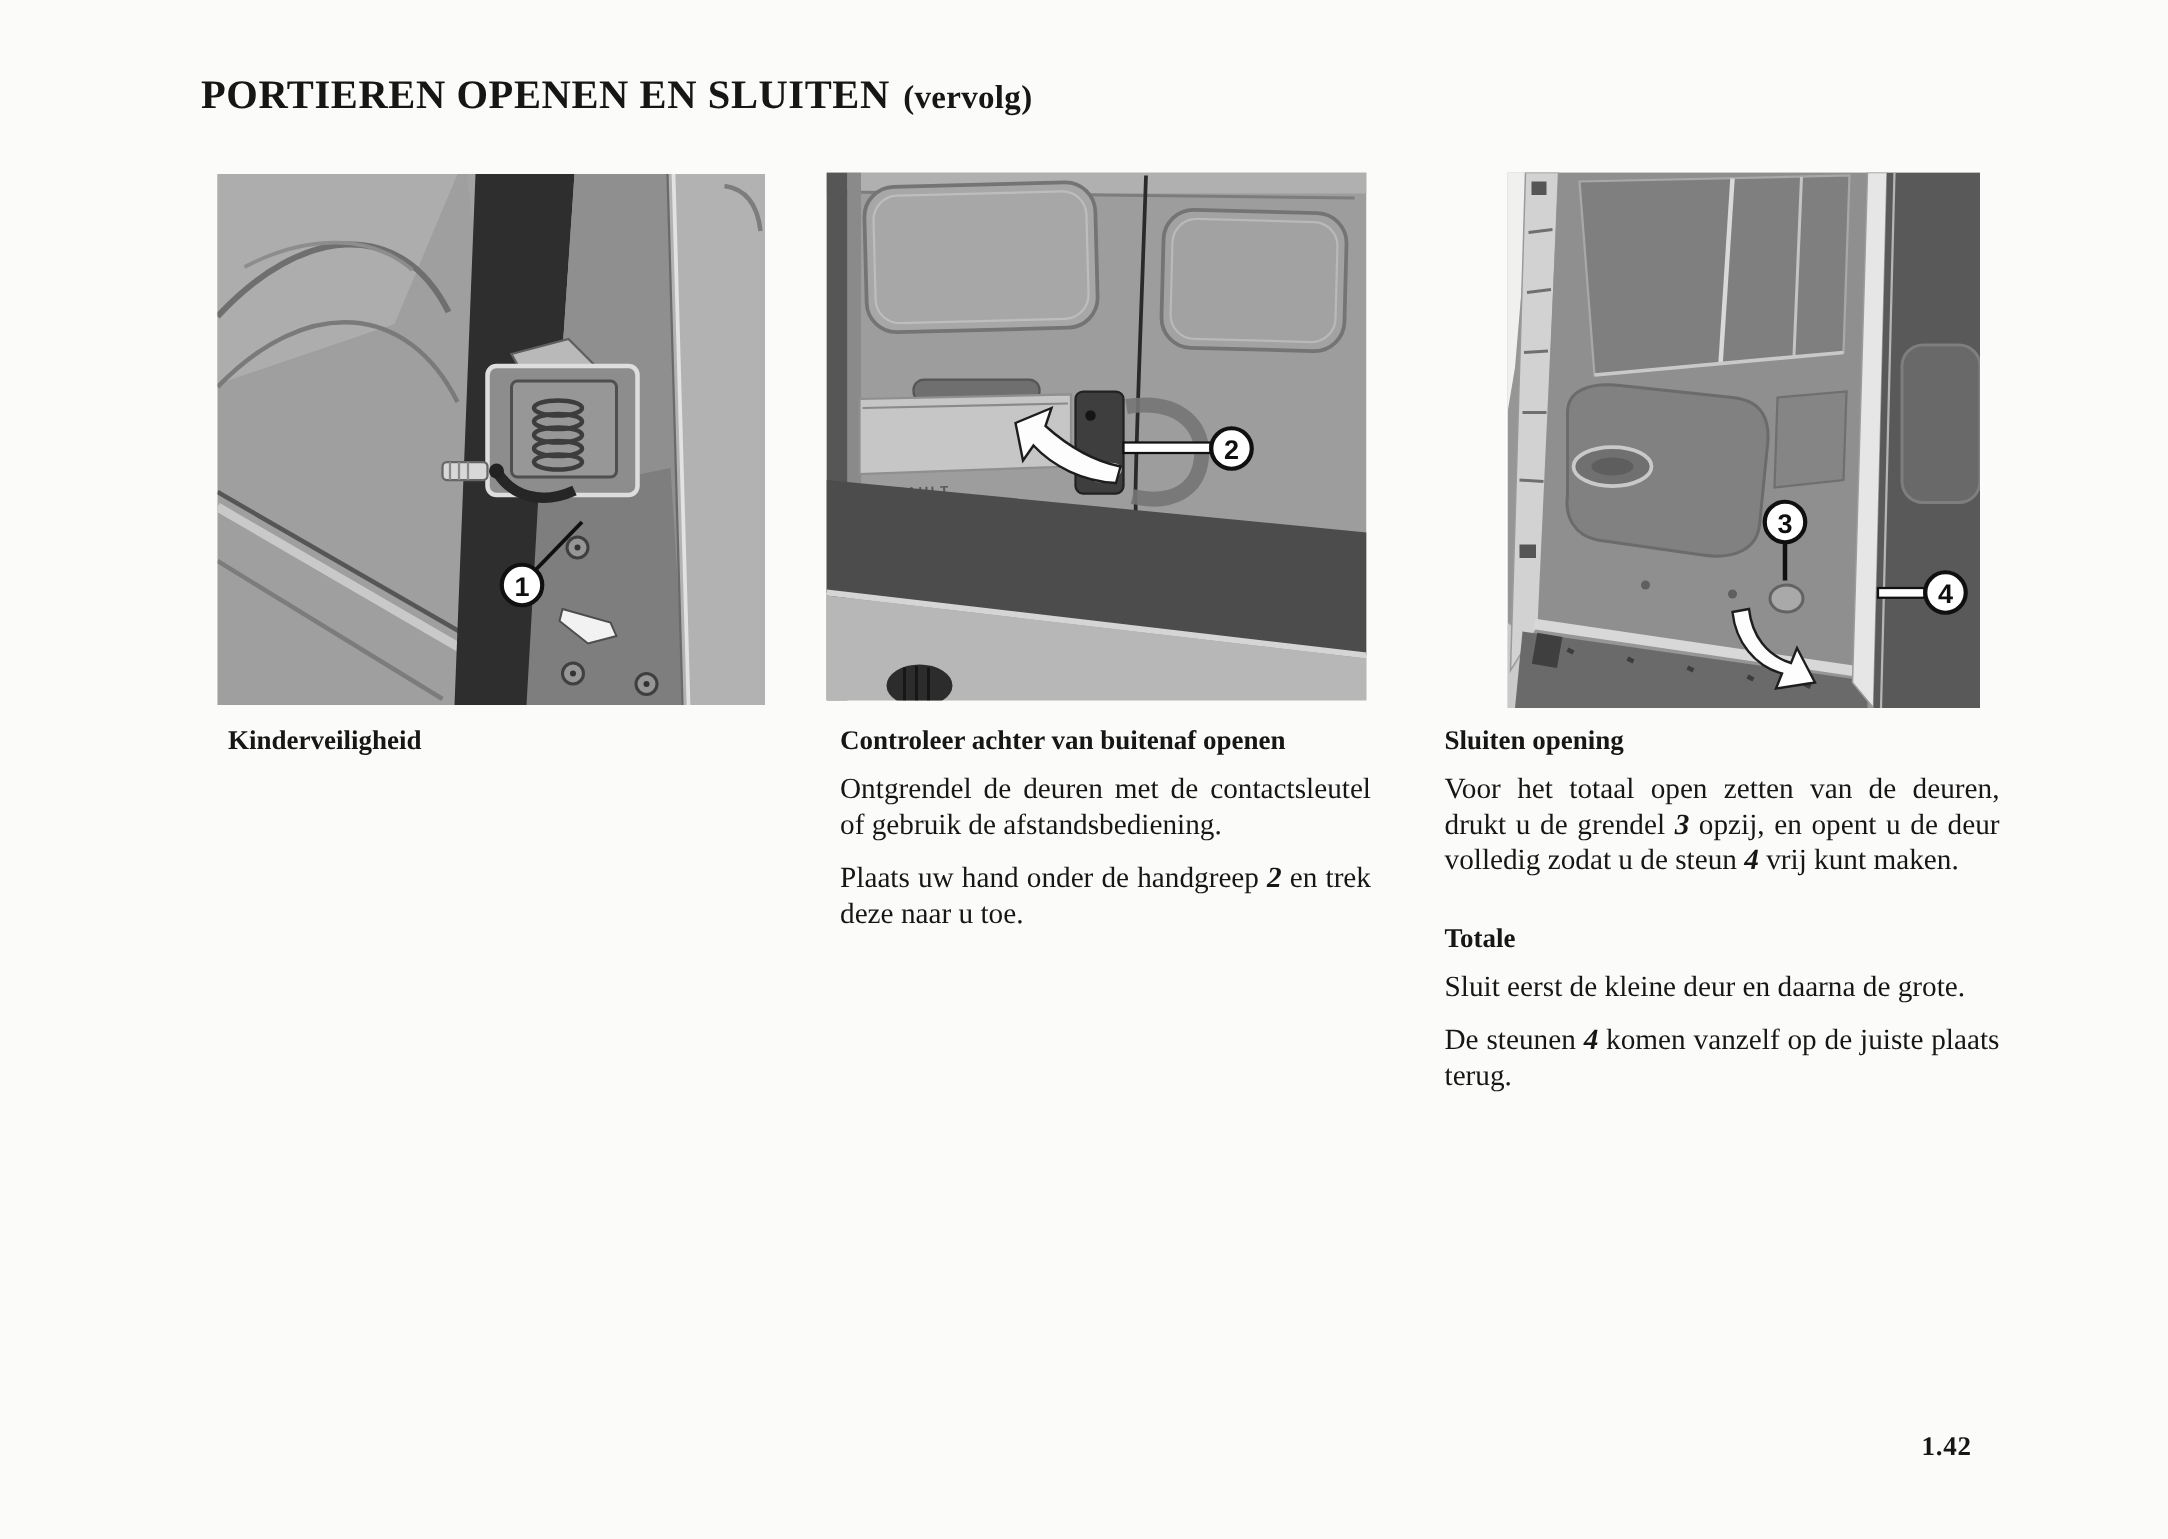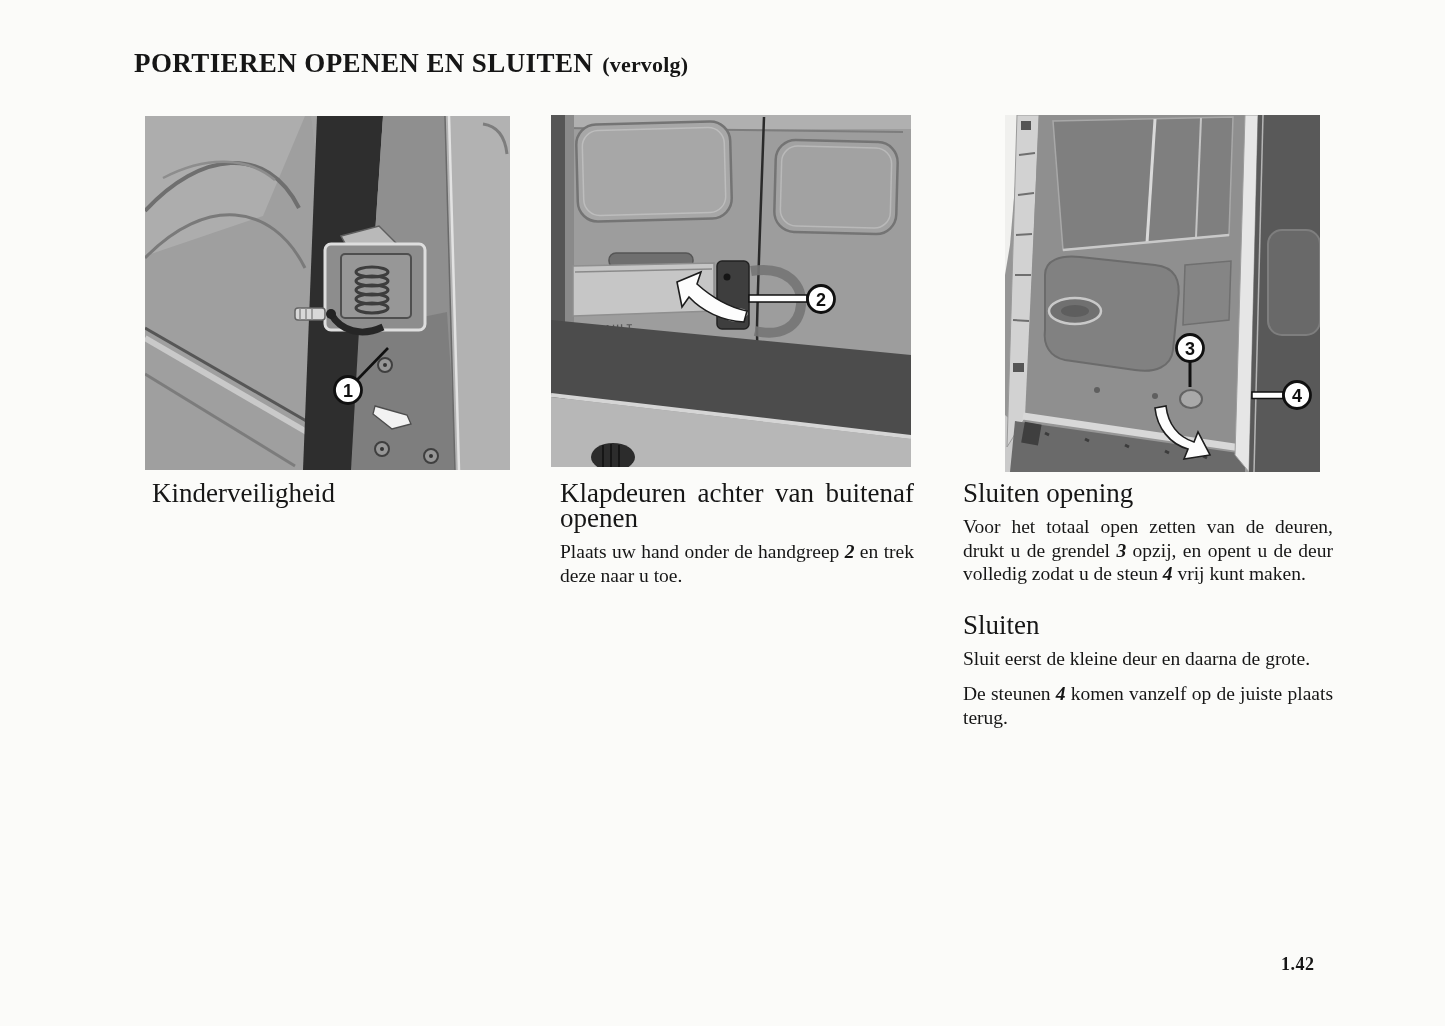"Kinderveiligheid" .col h2 { font-size: 27px -> 18px; font-weight: 400 -> 700 }
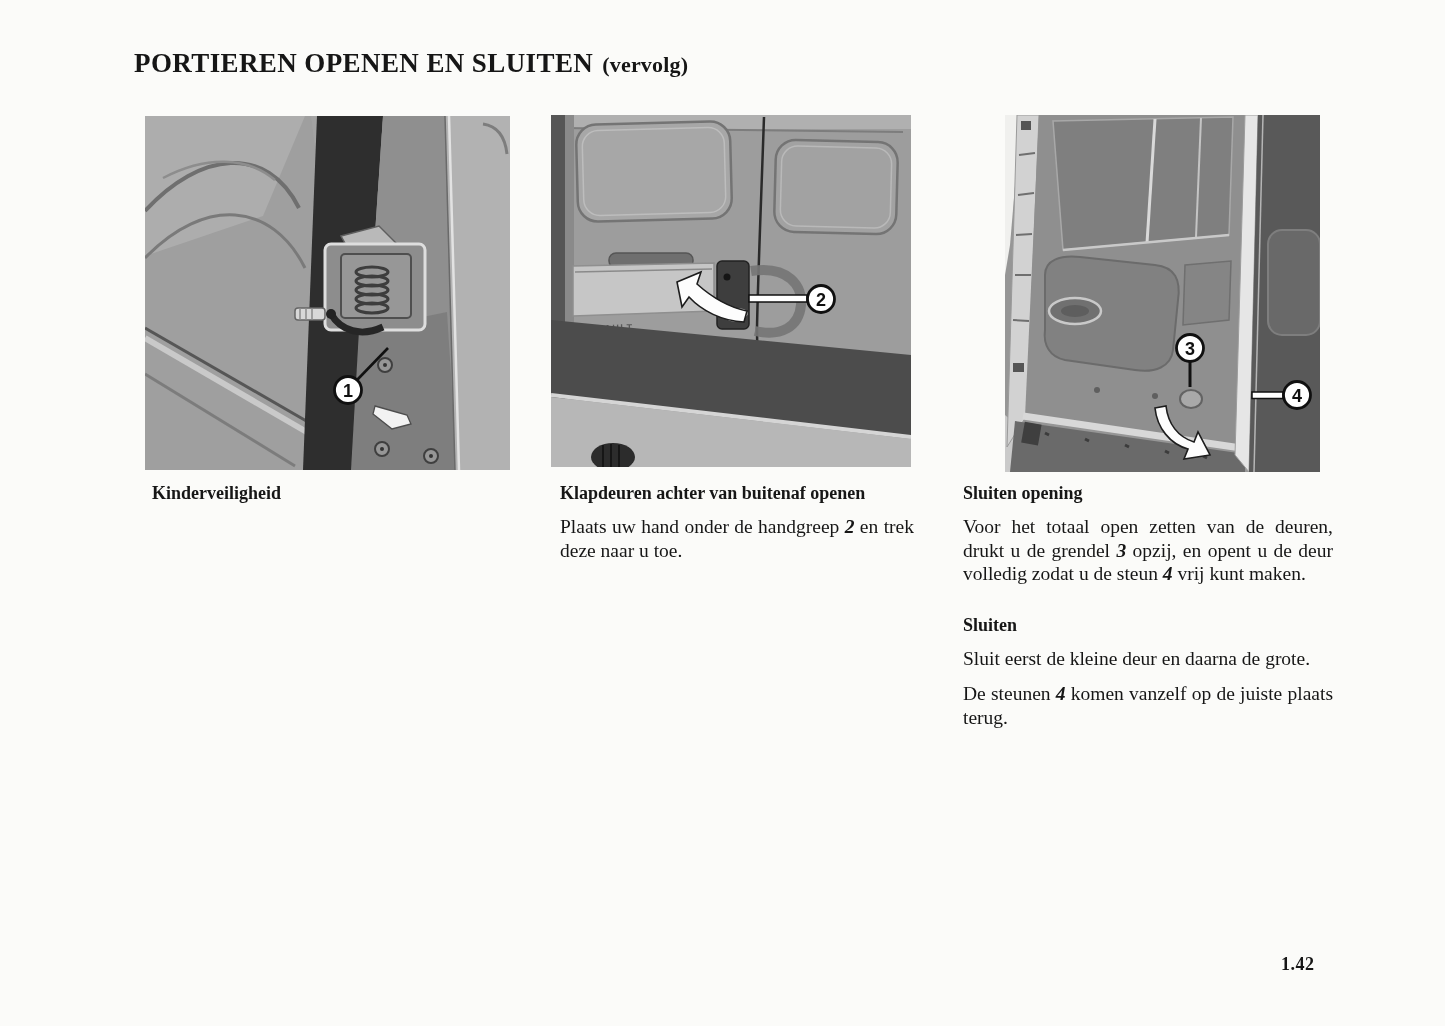"Klapdeuren achter van buitenaf openen" h2 { text: Klapdeuren -> Controleer }
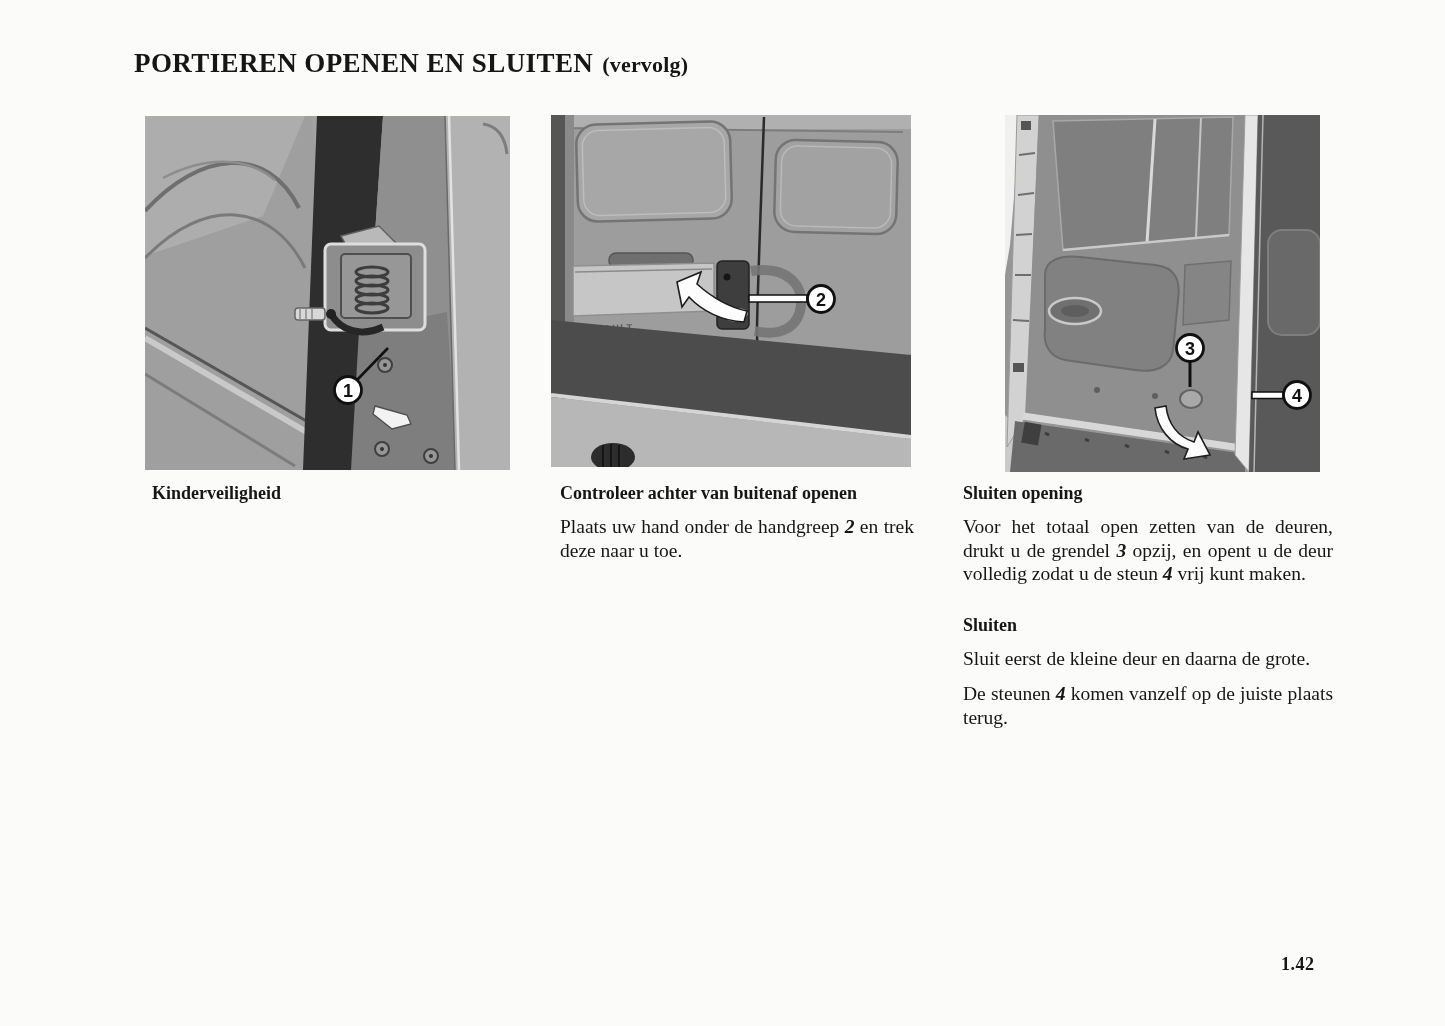"Ontgrendel de deuren met de" p { html: none -> <p>Ontgrendel de deuren met de contactsleutel of gebruik de afstandsbediening.</p> }
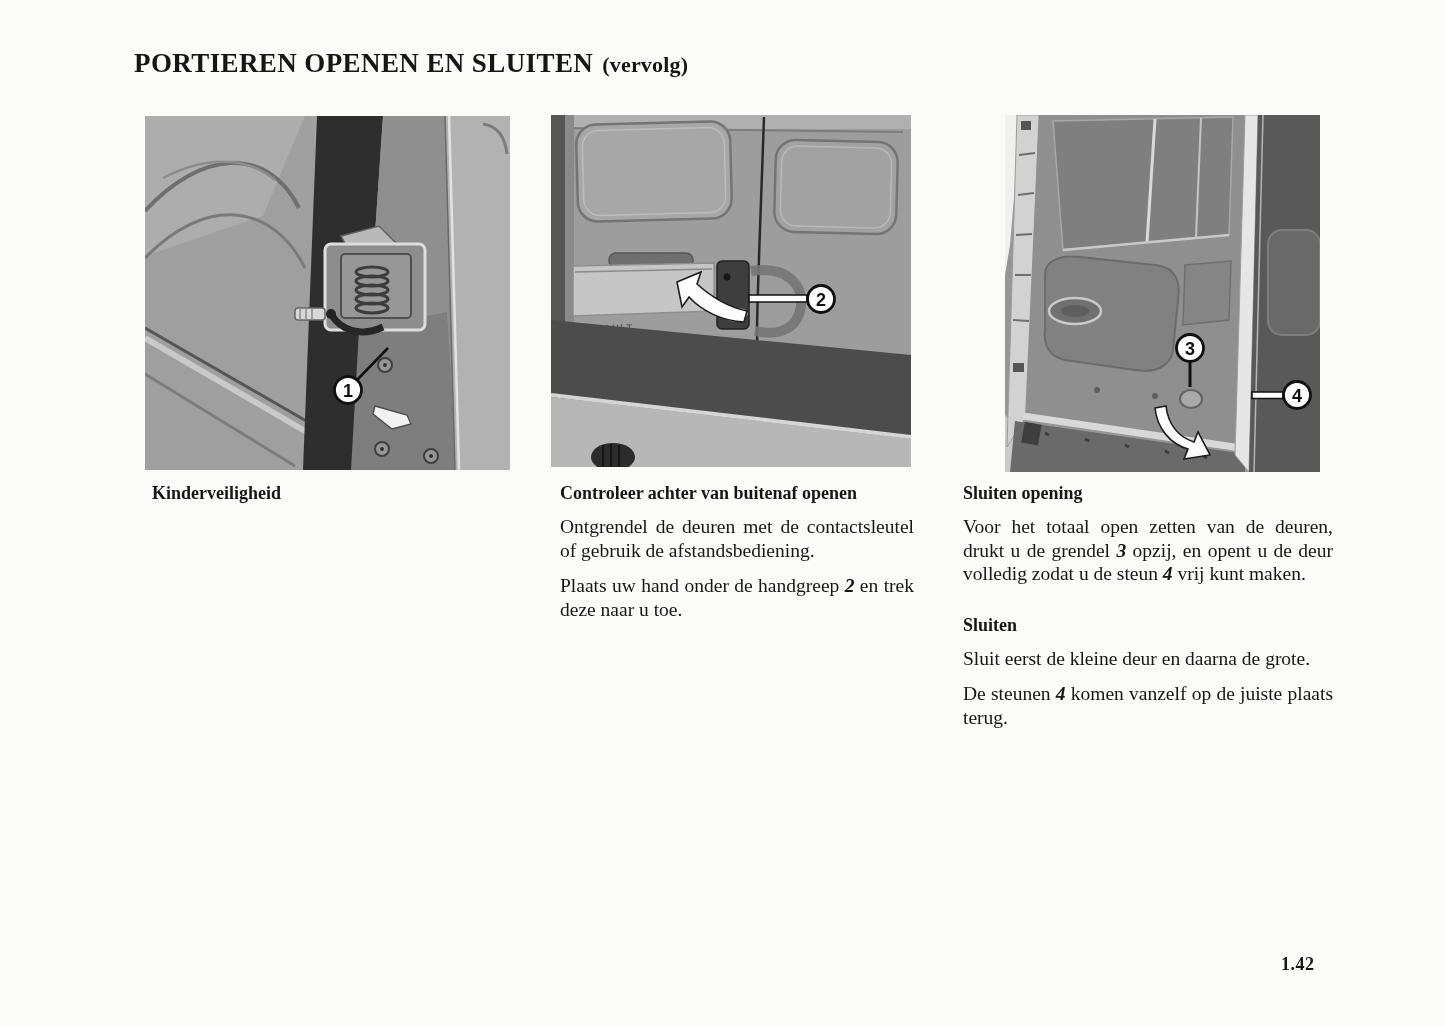"Sluiten" h2.sub { text: Sluiten -> Totale }
